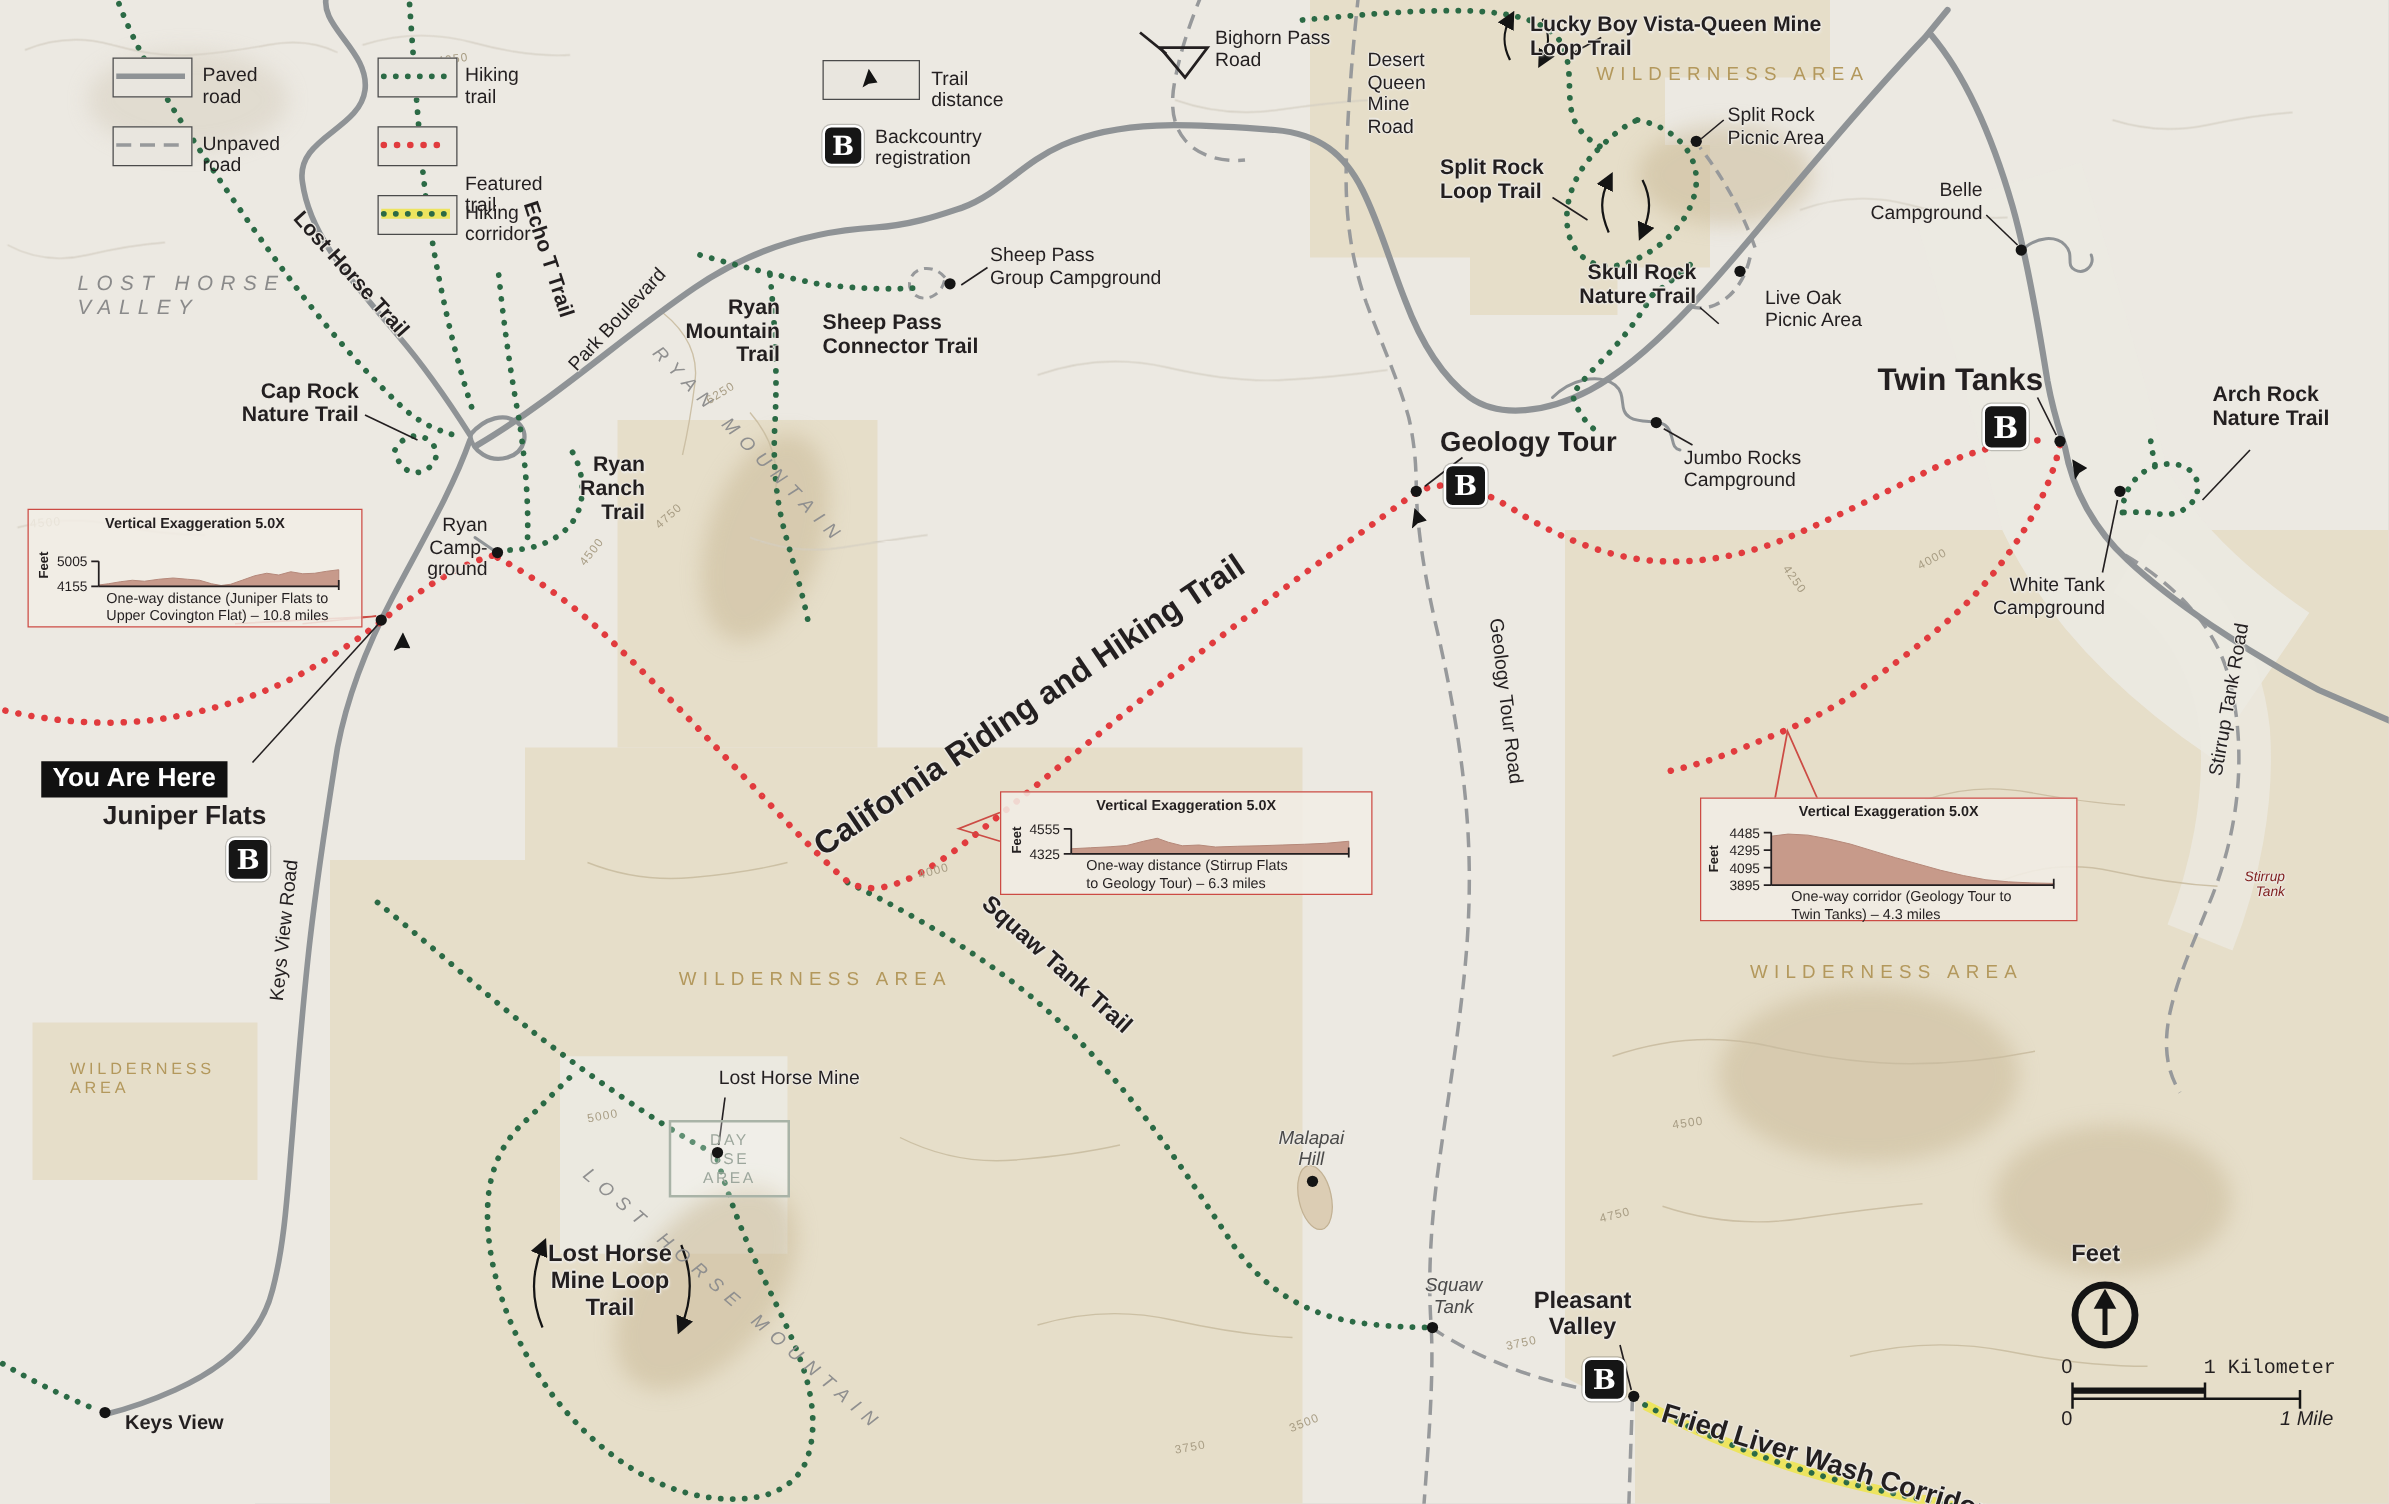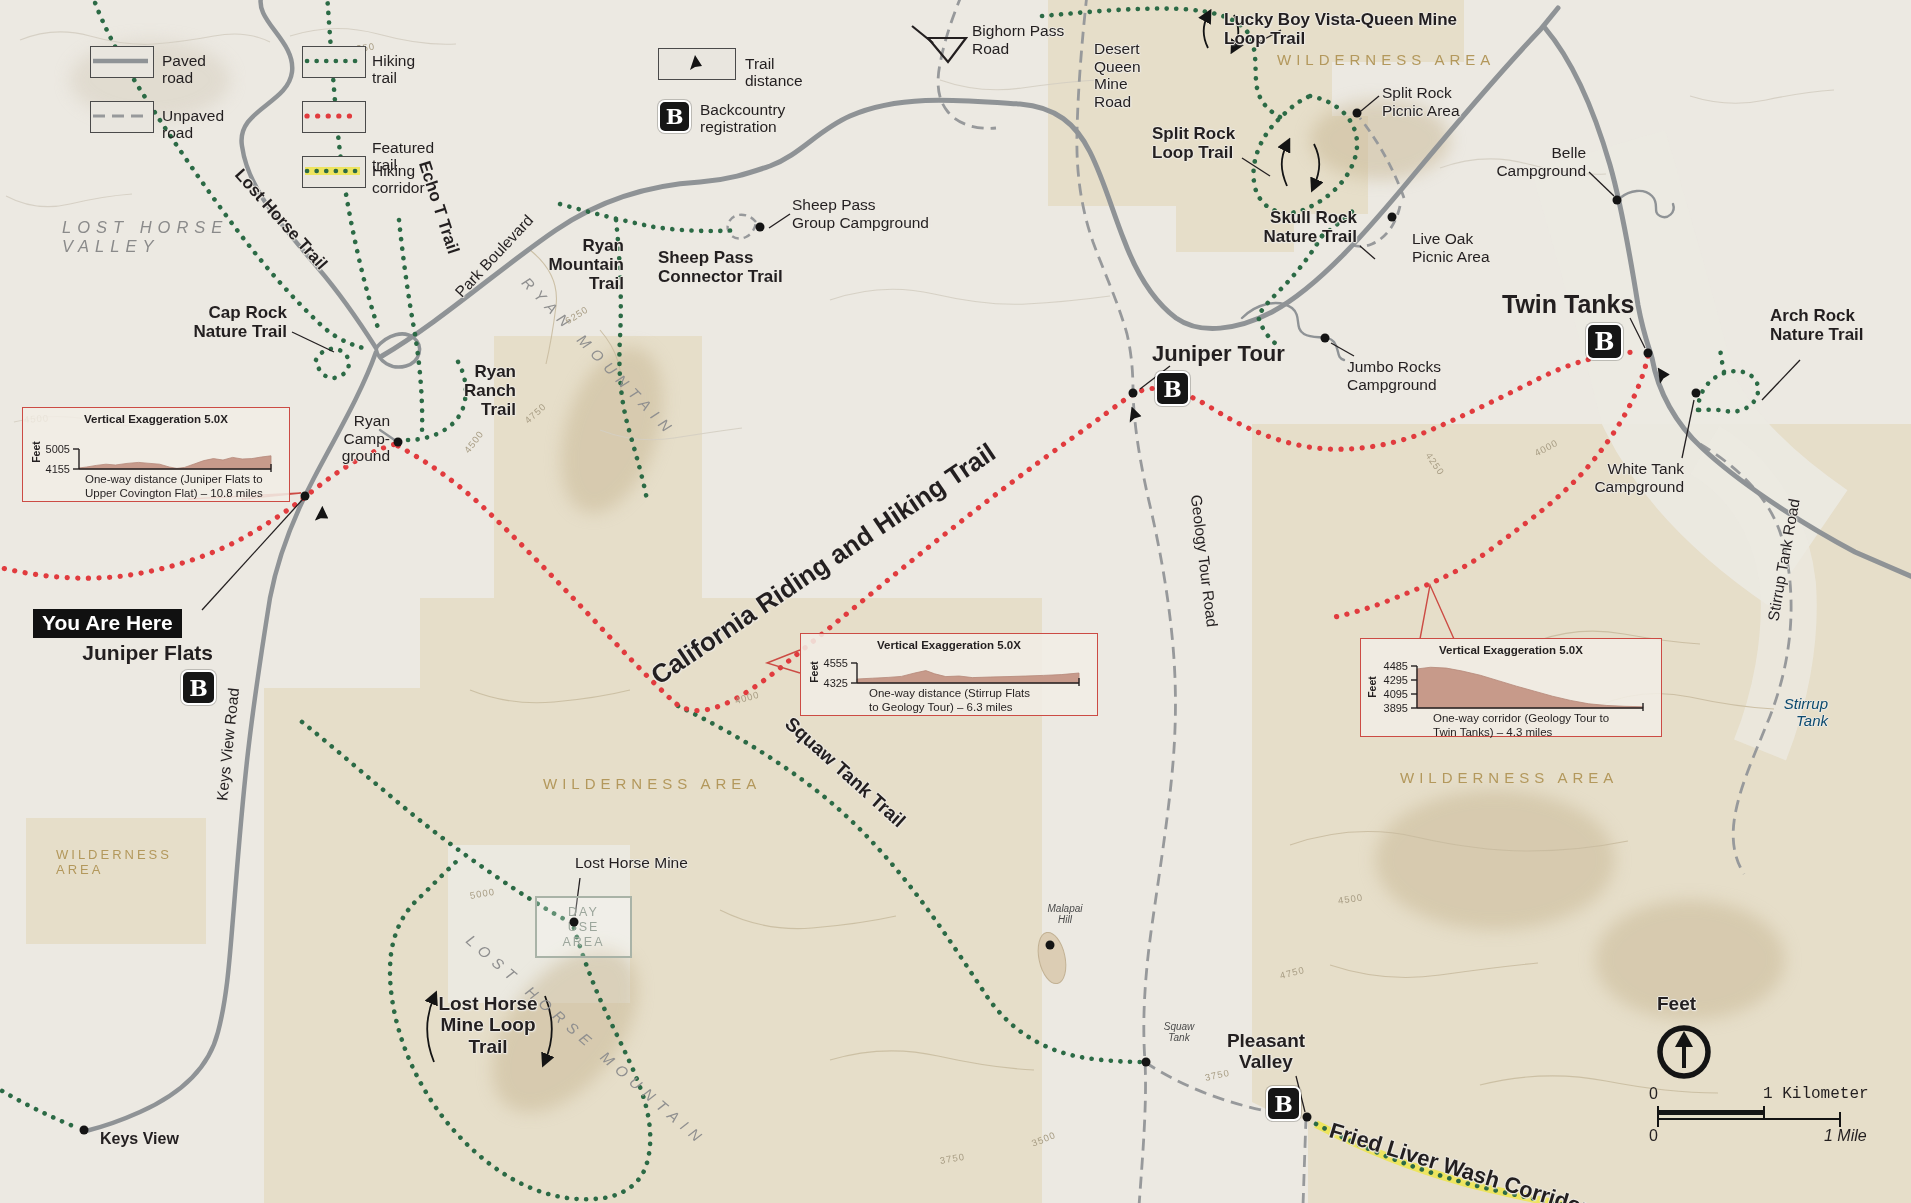"Juniper Tour" div.map-label { text: Juniper -> Geology }
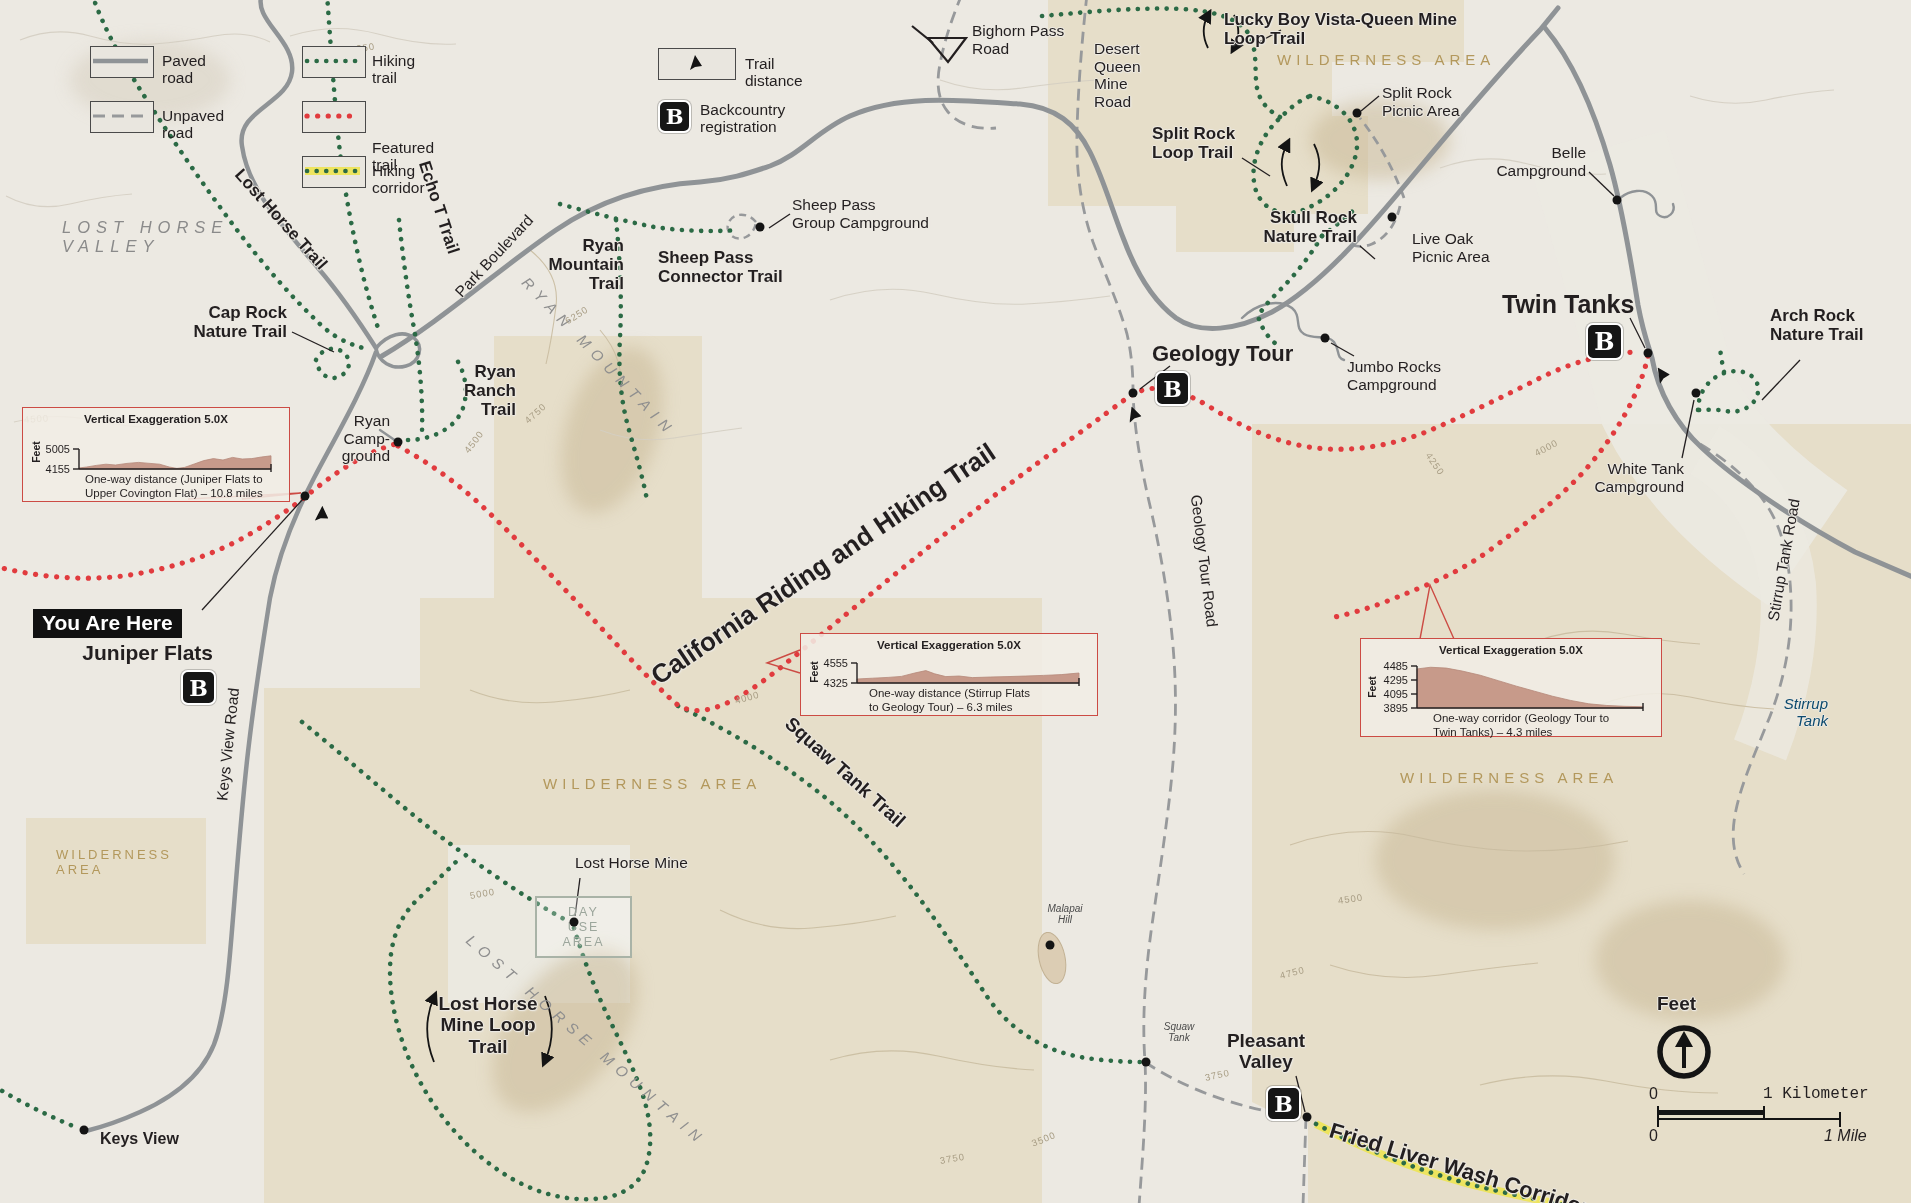"Stirrup" .gray-it { color: #0c4a6e -> #7f1d1d; font-size: 15px -> 11px }
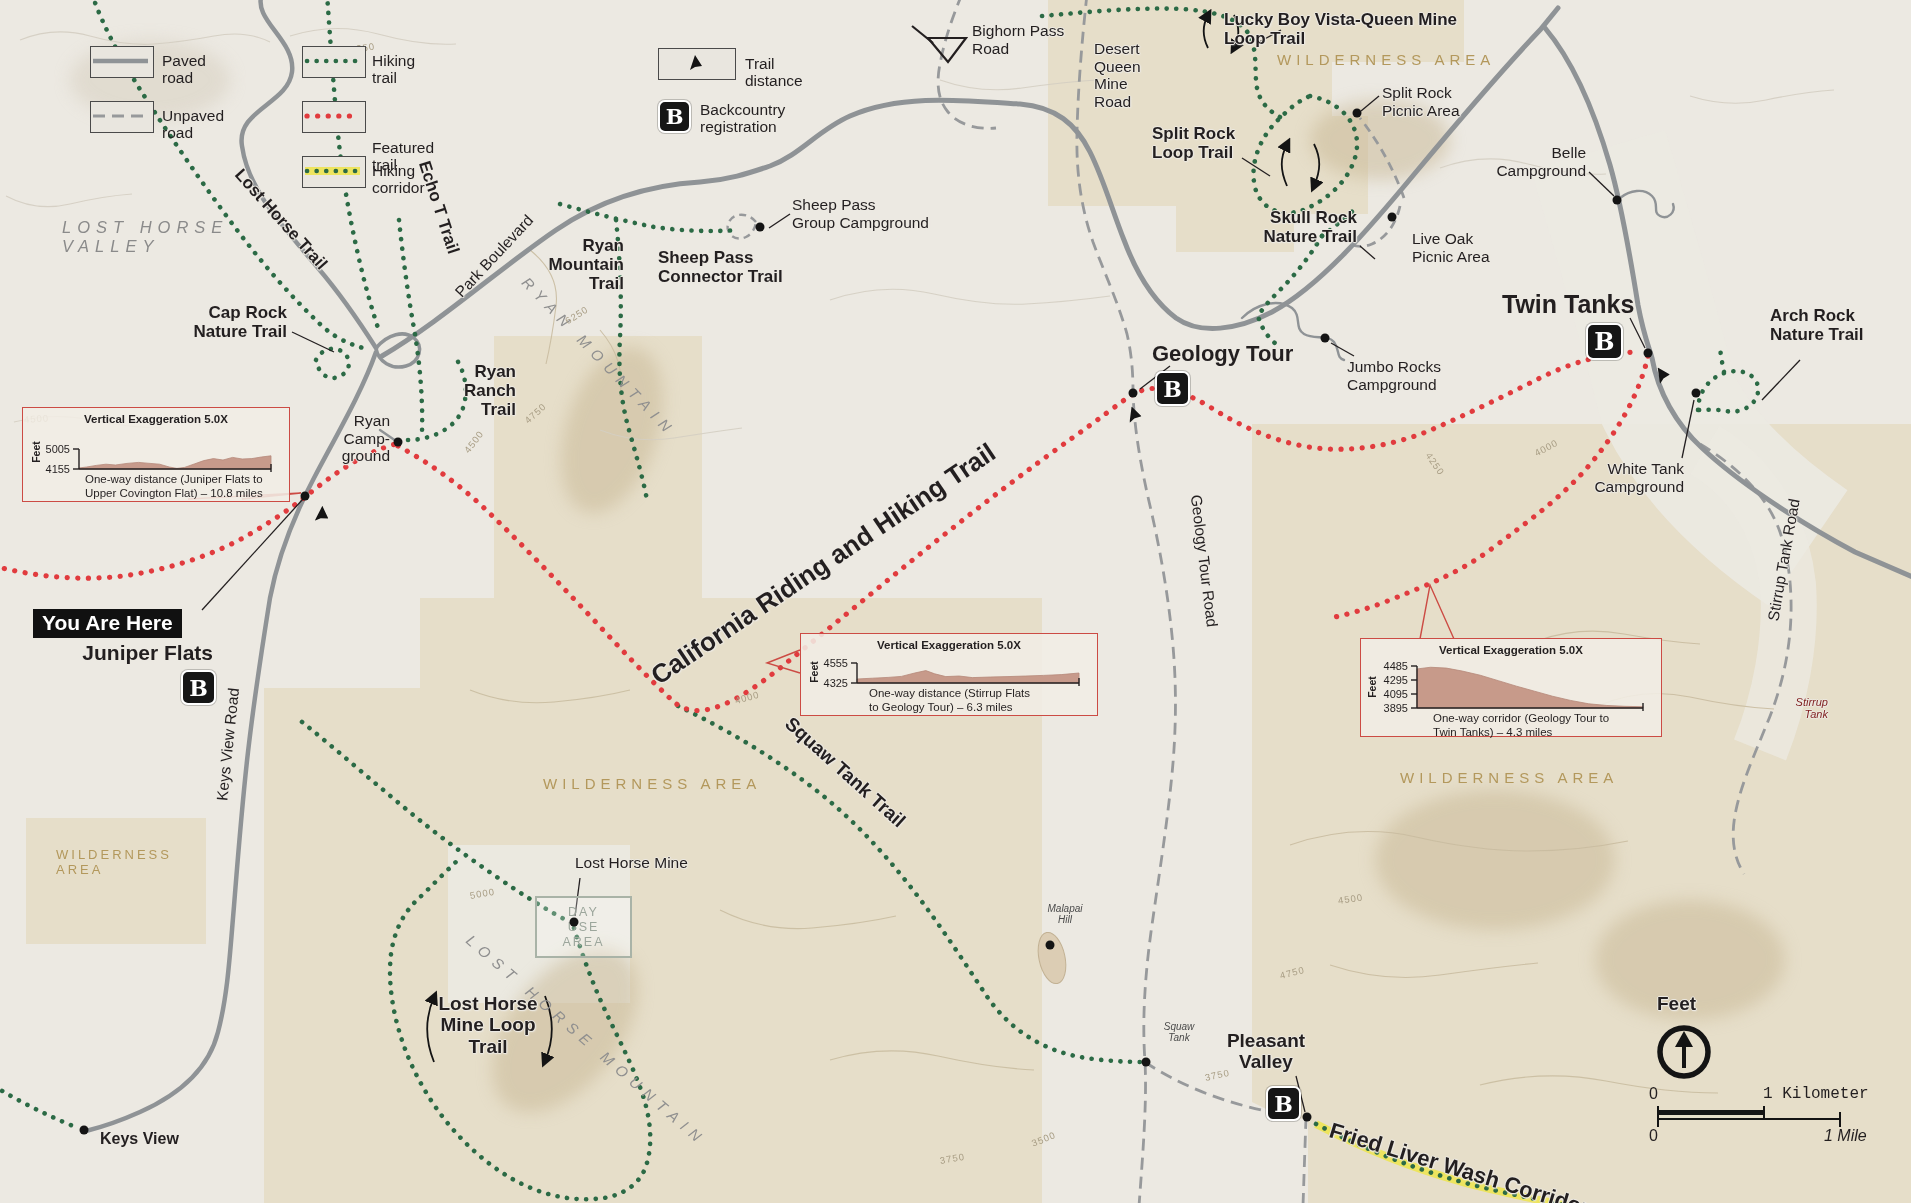"Malapai" .dark-it { font-size: 10px -> 15px; margin-left: 16px -> none }
